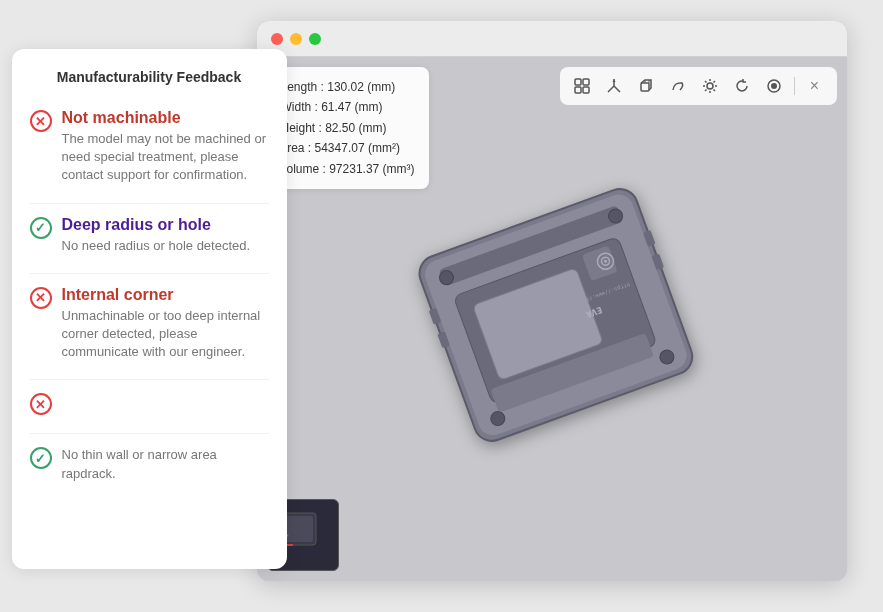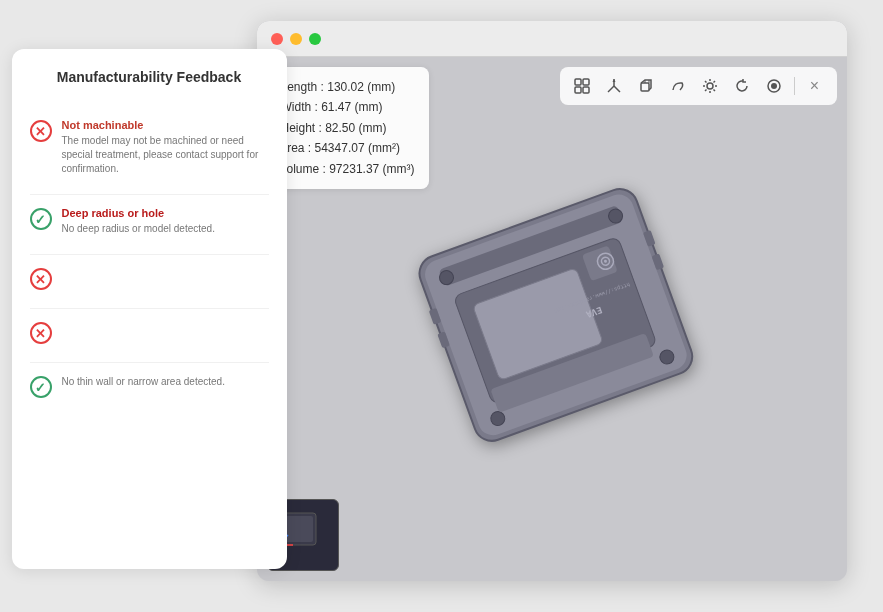"Manufacturability Feedback" .panel-title { margin-bottom: 34px -> 24px }
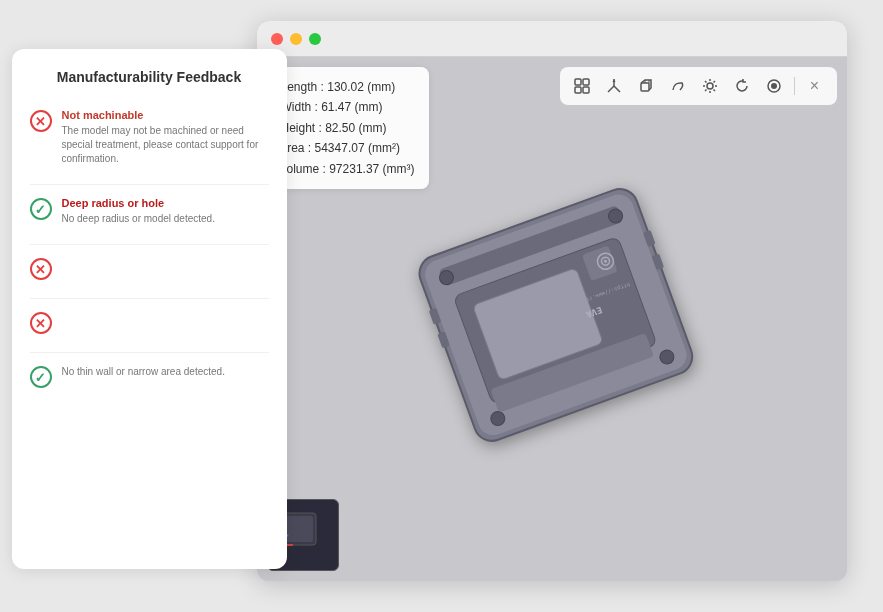"Not machinable" .feedback-title { font-size: 11px -> 16px }
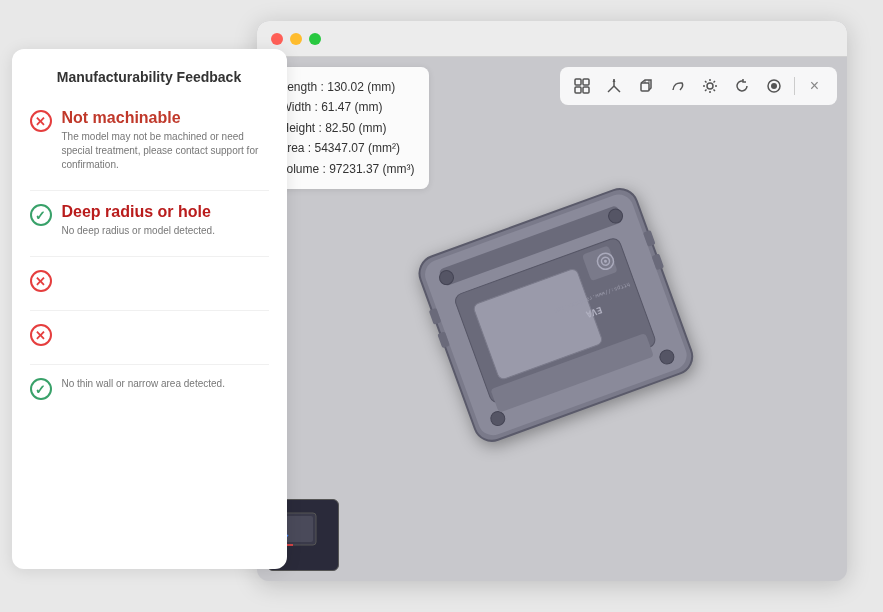"The model may not be" .feedback-desc { font-size: 10px -> 13px }
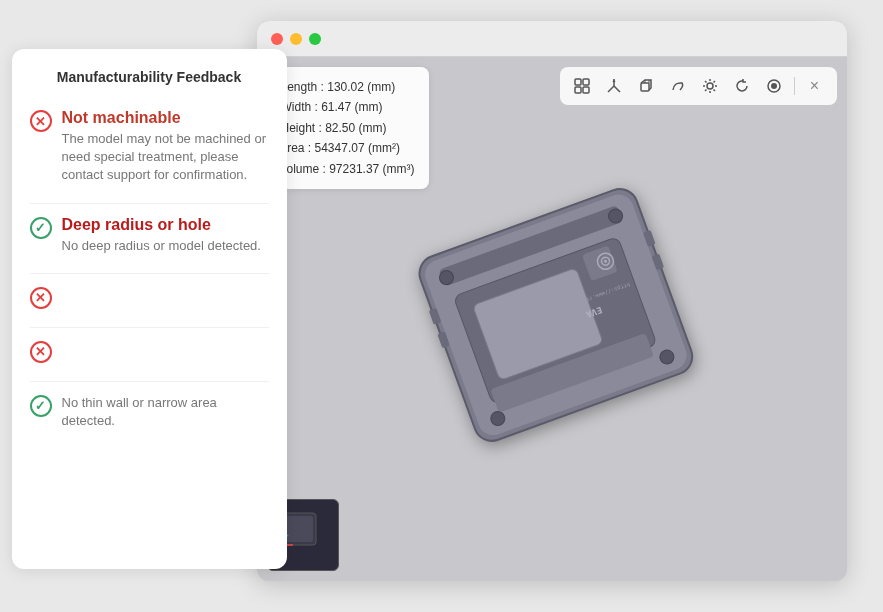"Deep radius or hole" .feedback-title.success { color: #b91c1c -> #4c1d95 }
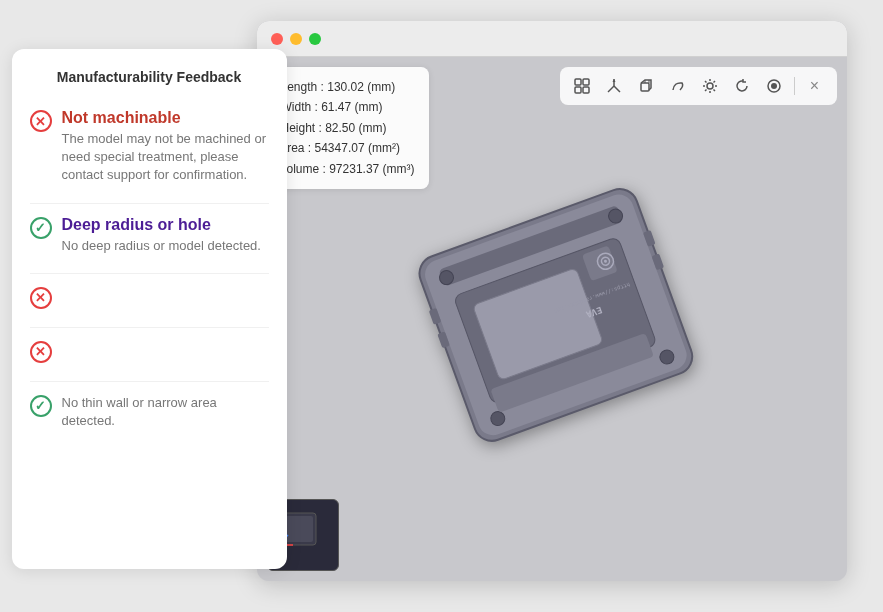"No deep radius or model" div.feedback-desc { text: deep radius or model -> need radius or hole }
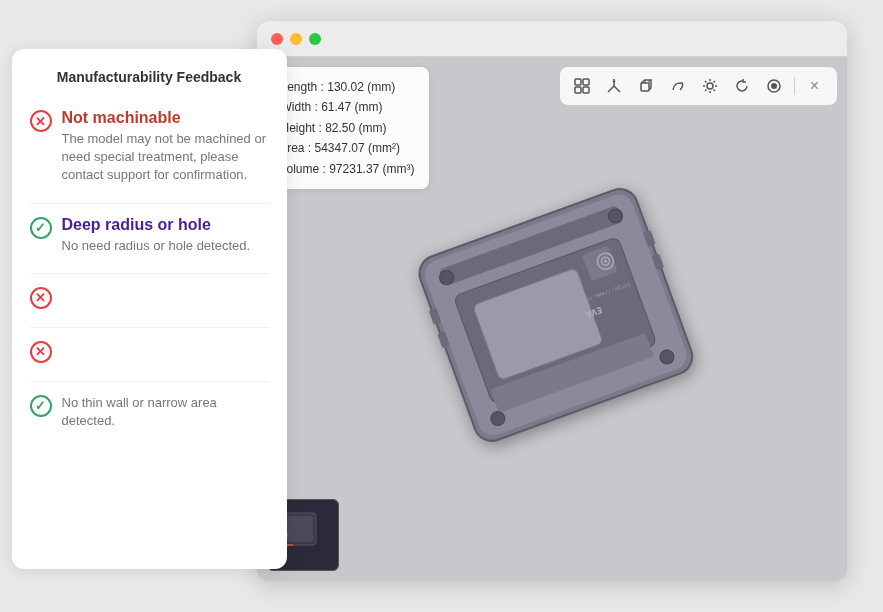"Internal corner" div.feedback-content { html: none -> <div> <div>Internal corner</div> <div>Unmachinable or too deep internal corner detected, please communicate with our engineer.</div> </div> }
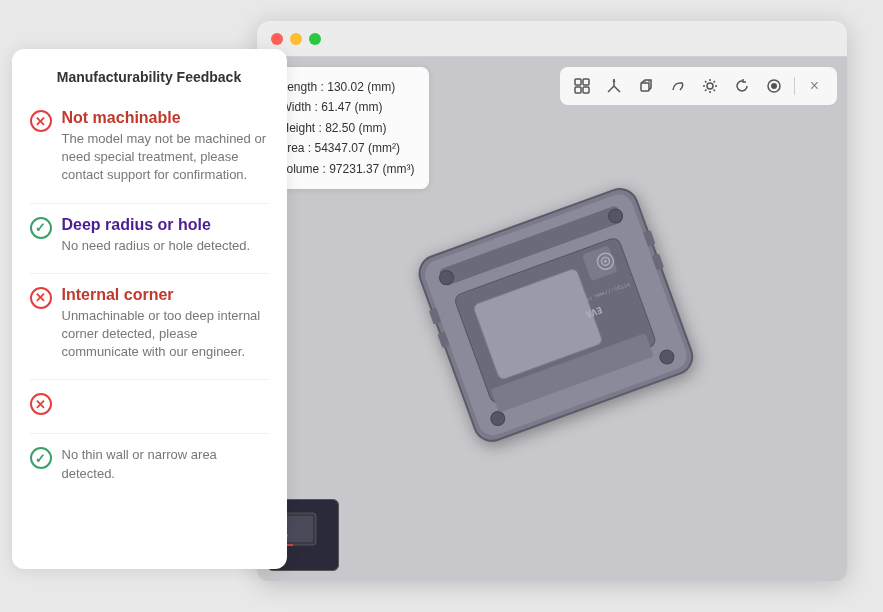"No thin wall or narrow" div.feedback-desc { text: detected -> rapdrack }
